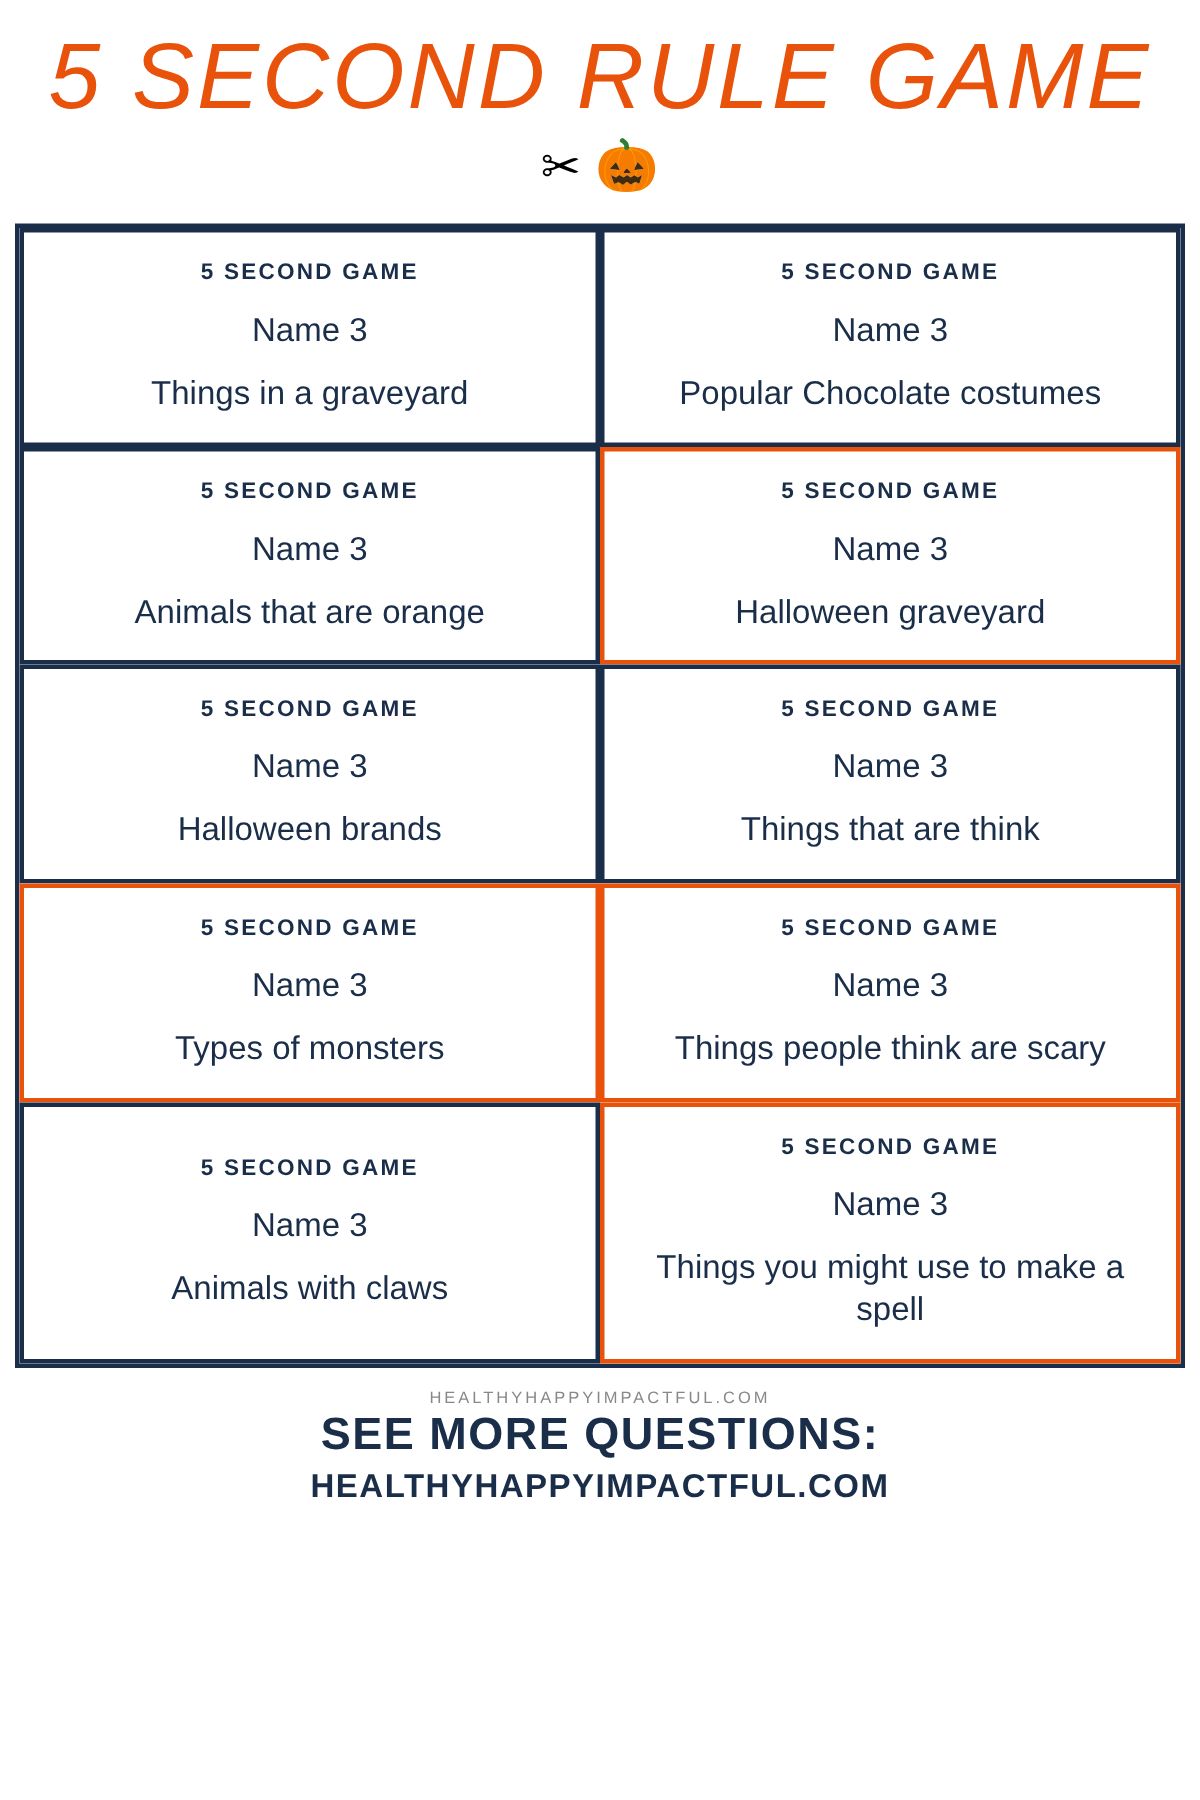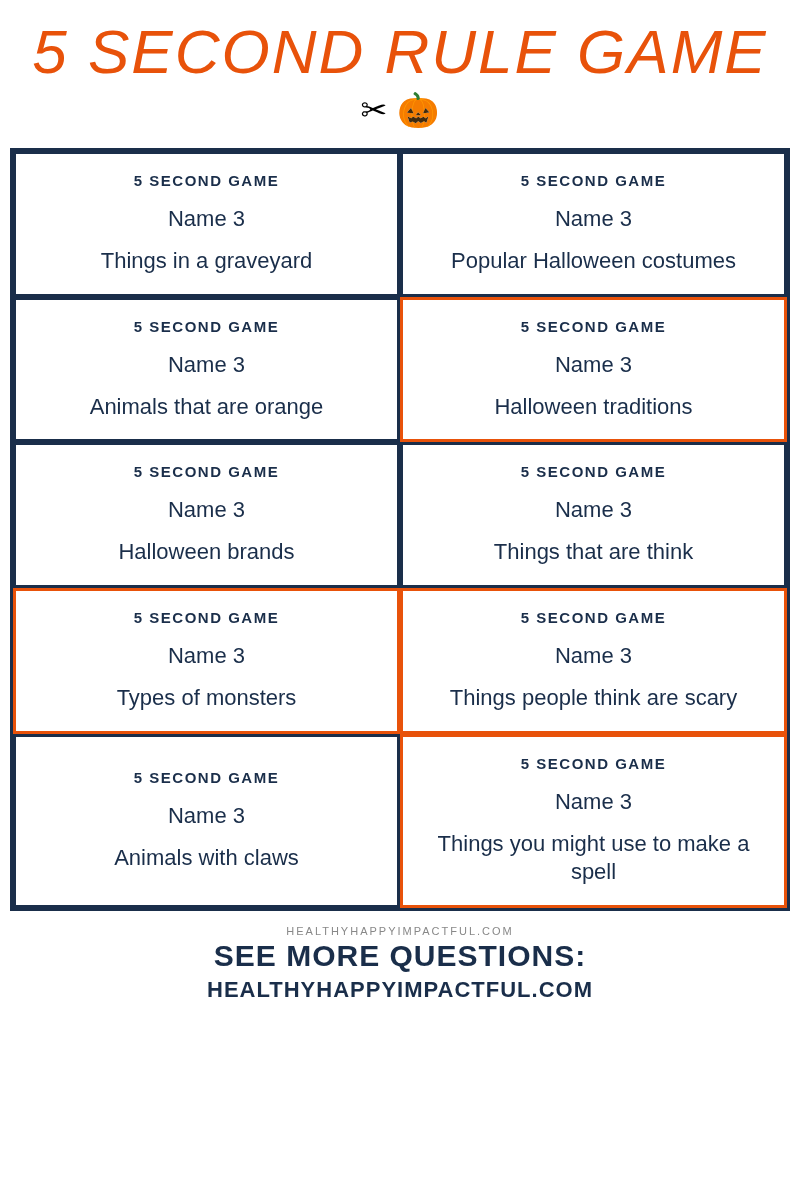"Popular Halloween costumes" div.card-prompt { text: Halloween -> Chocolate }
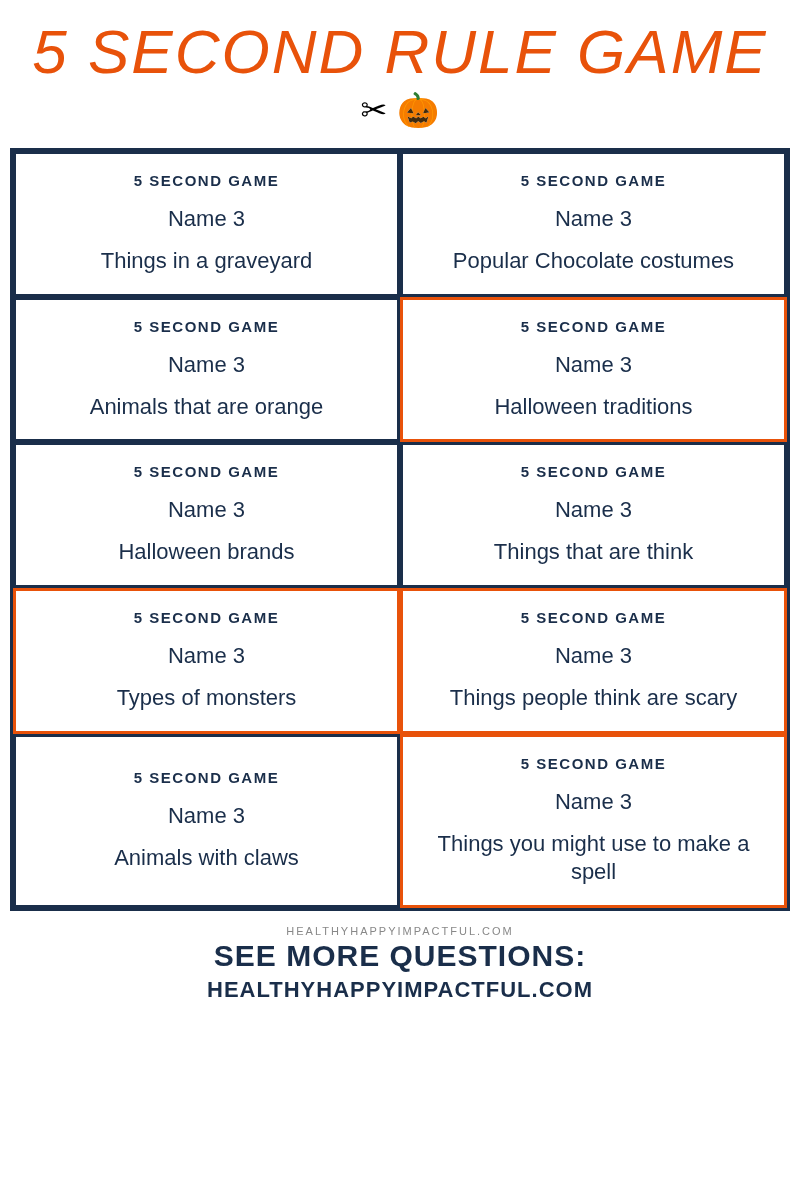"Halloween traditions" div.card-prompt { text: traditions -> graveyard }
